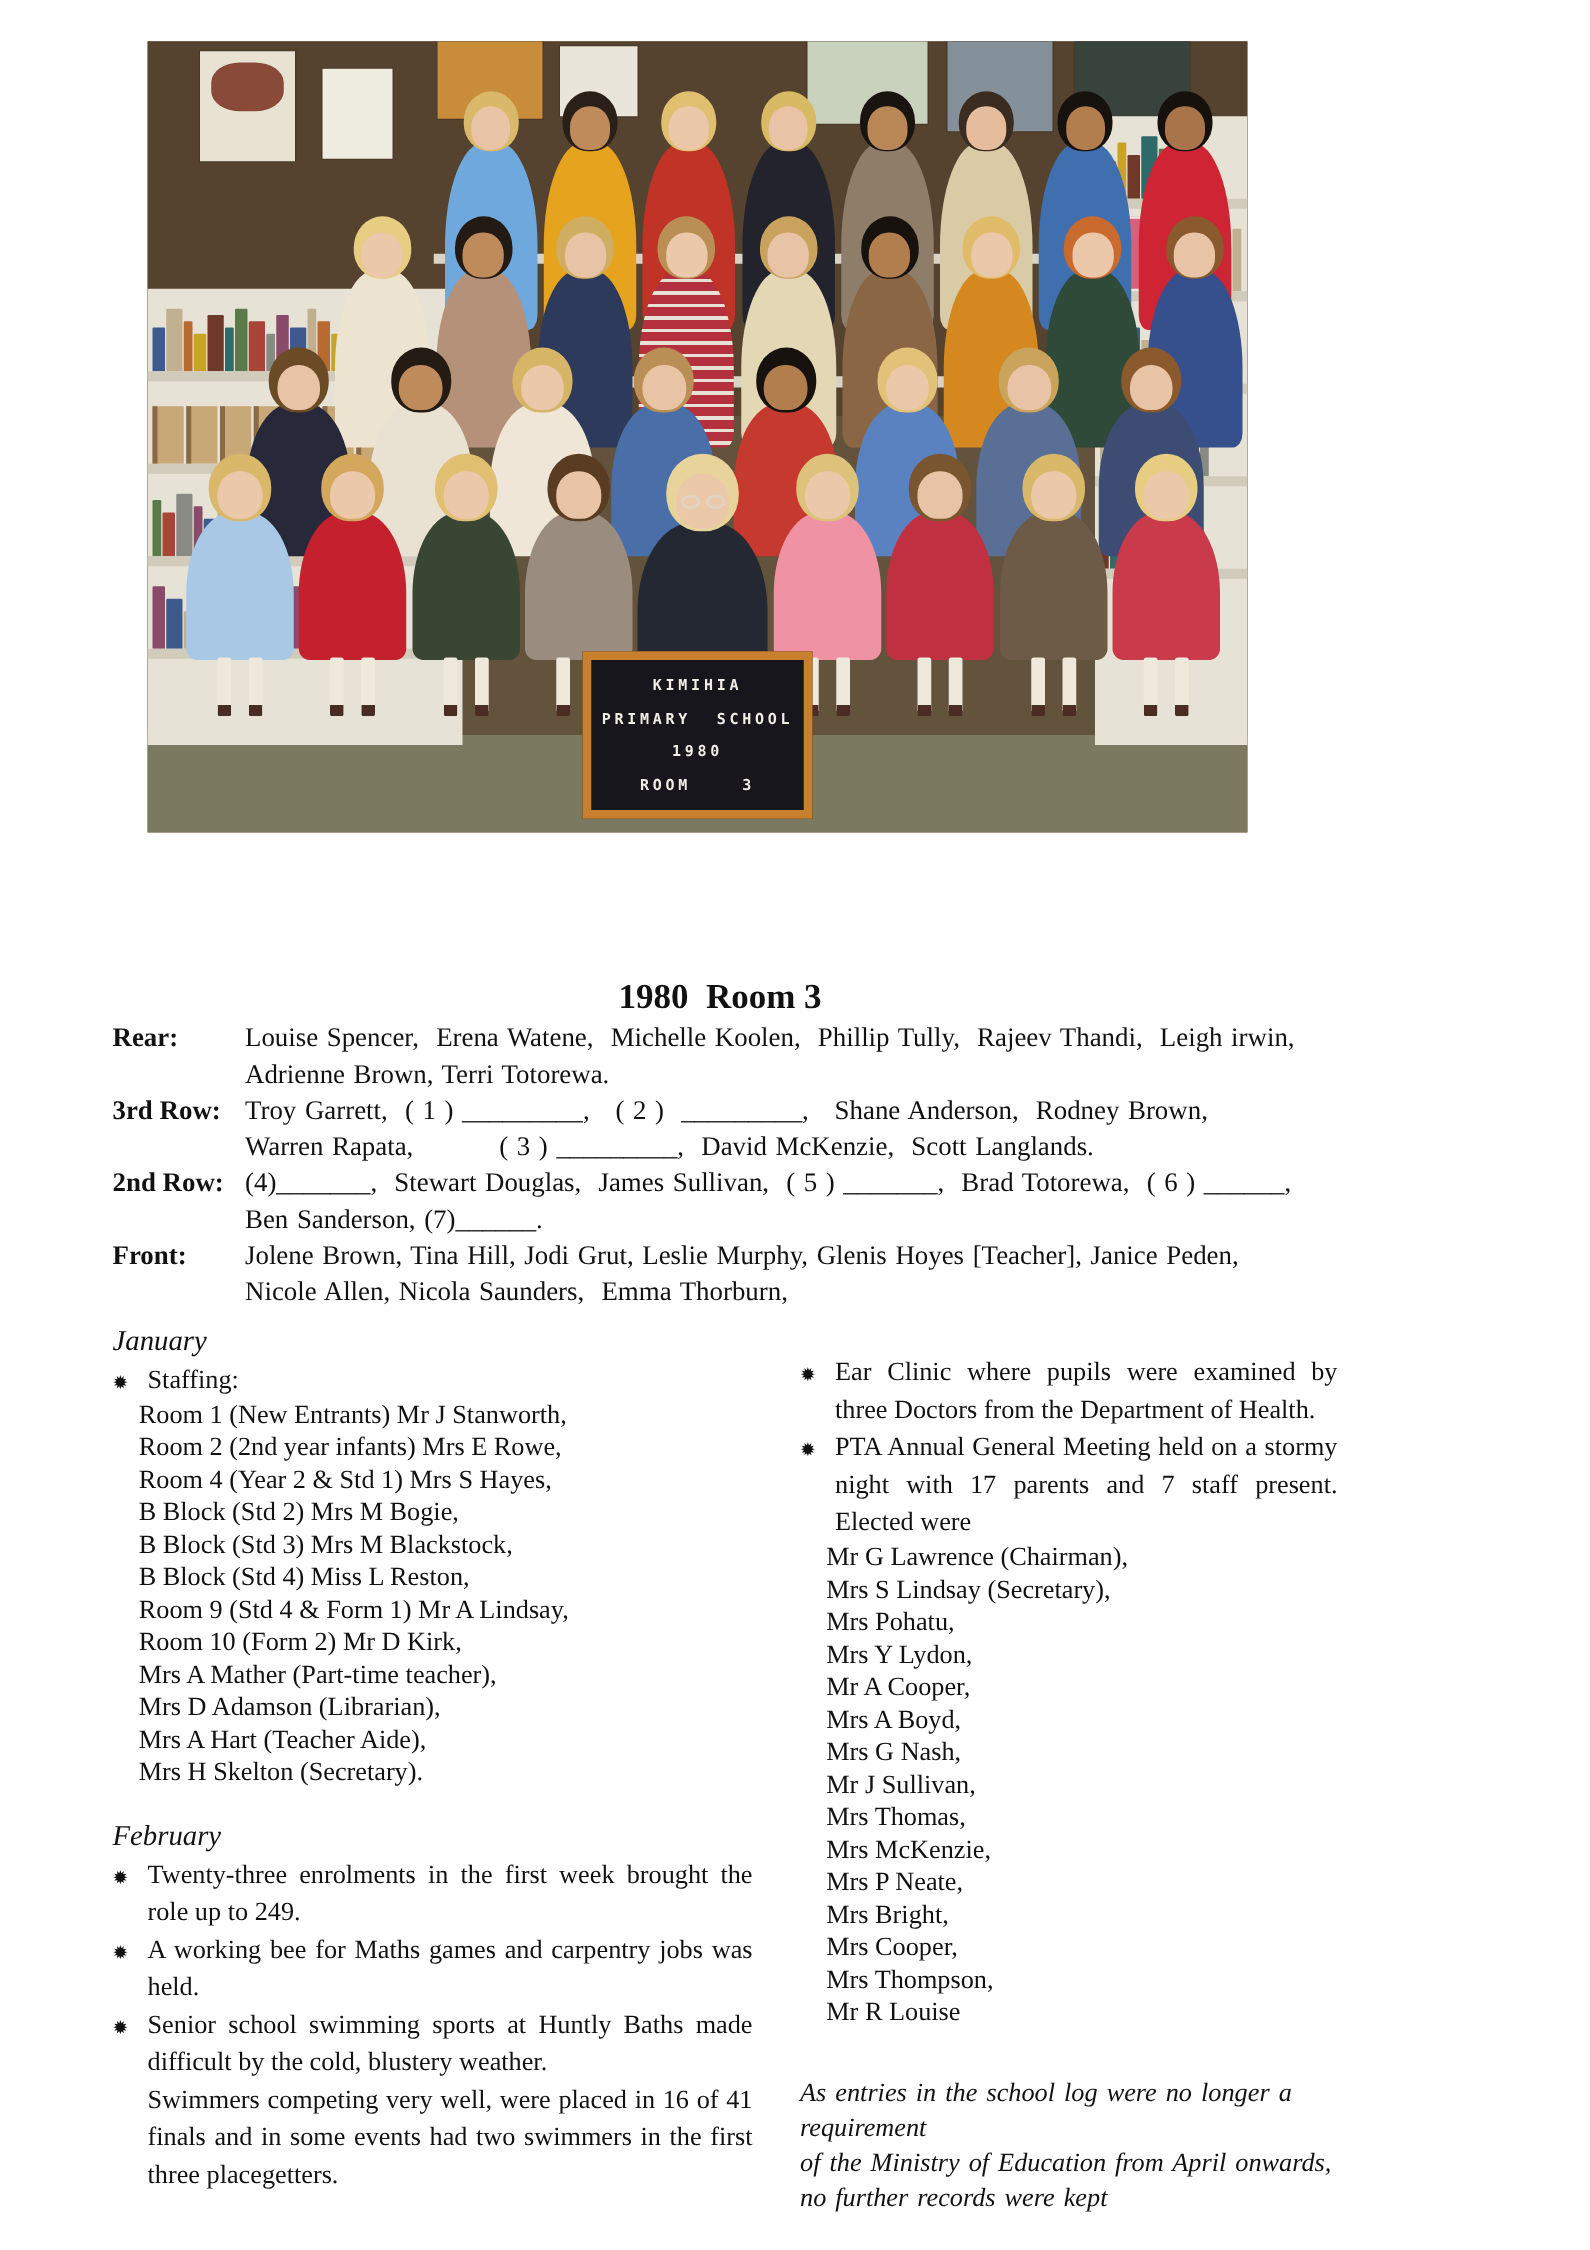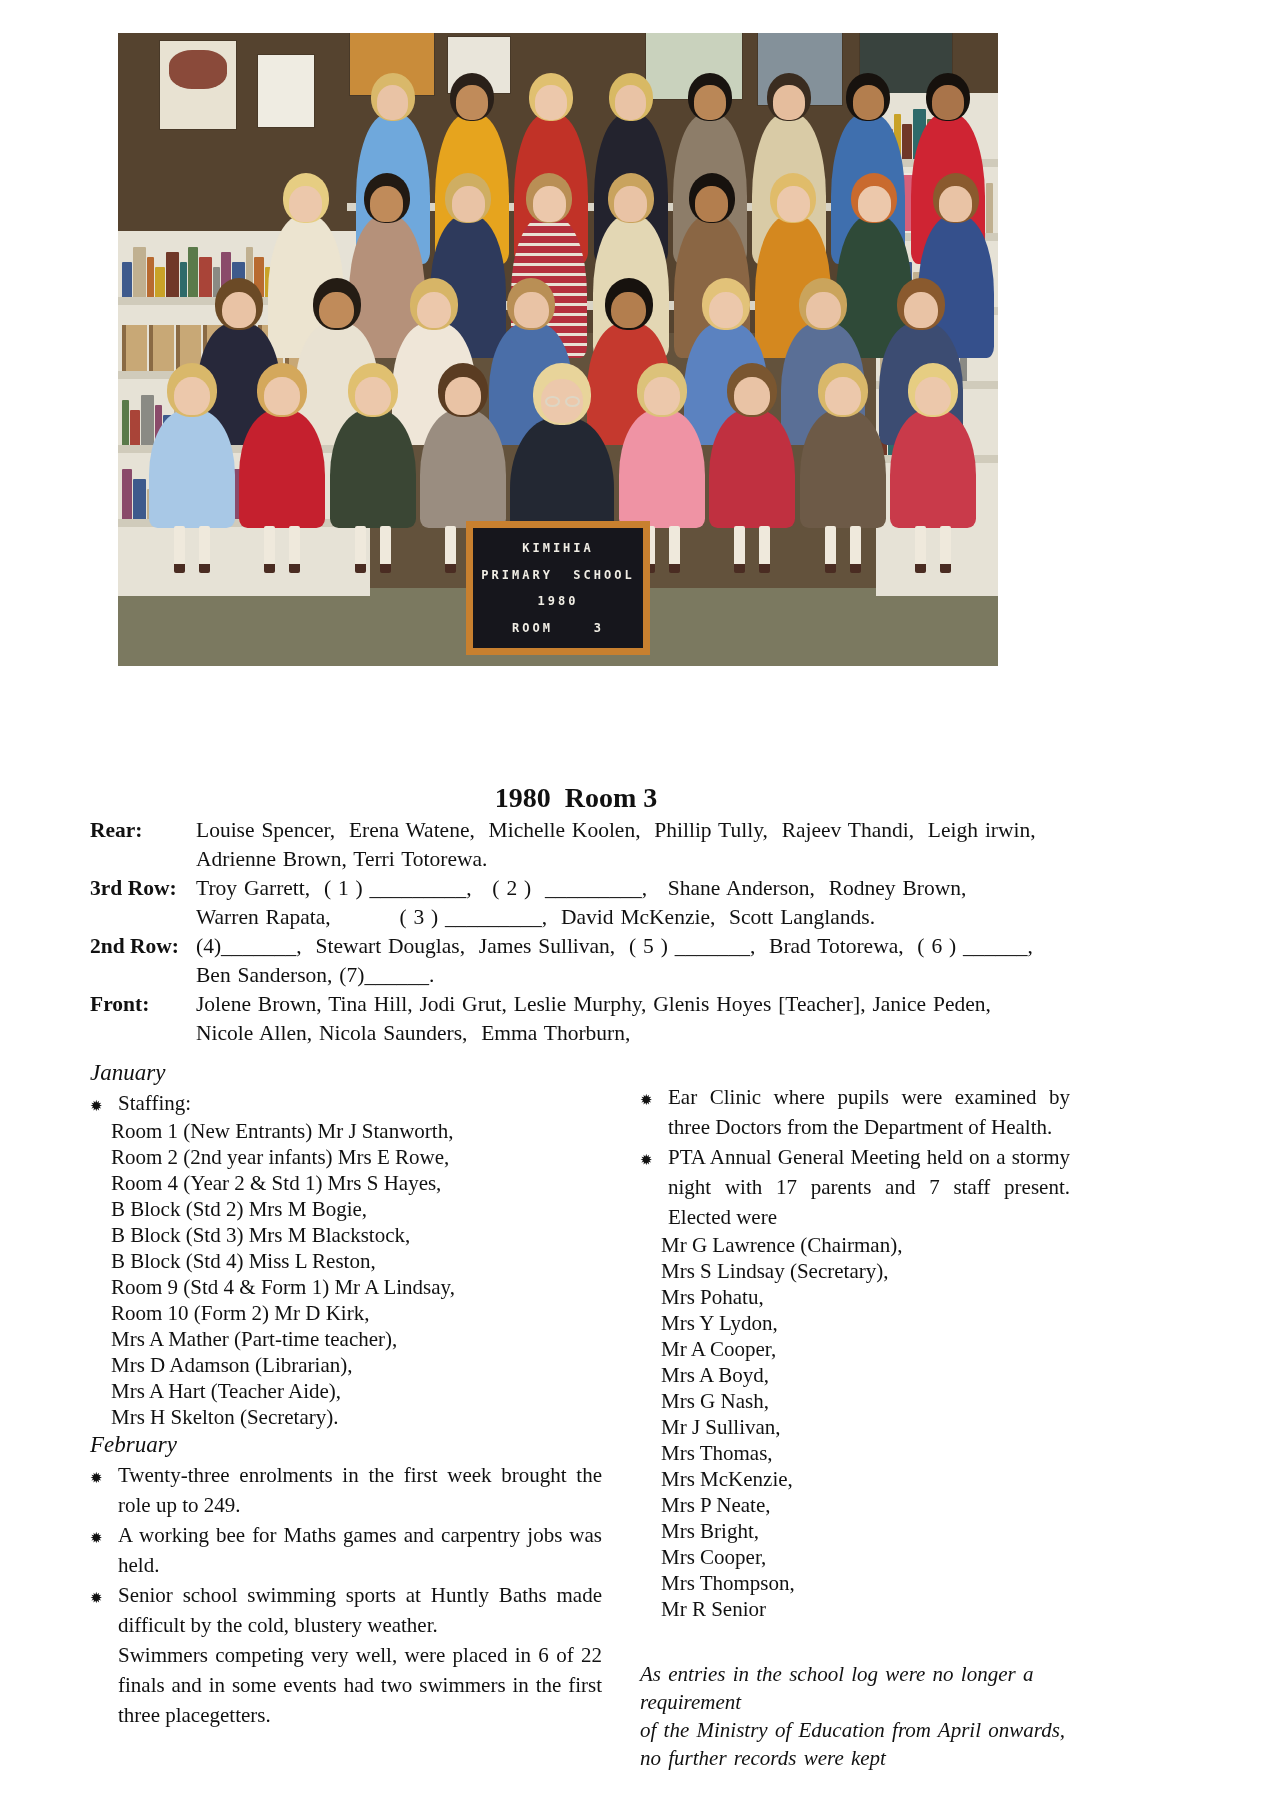"February" .heading.gap { margin-top: none -> 24px }
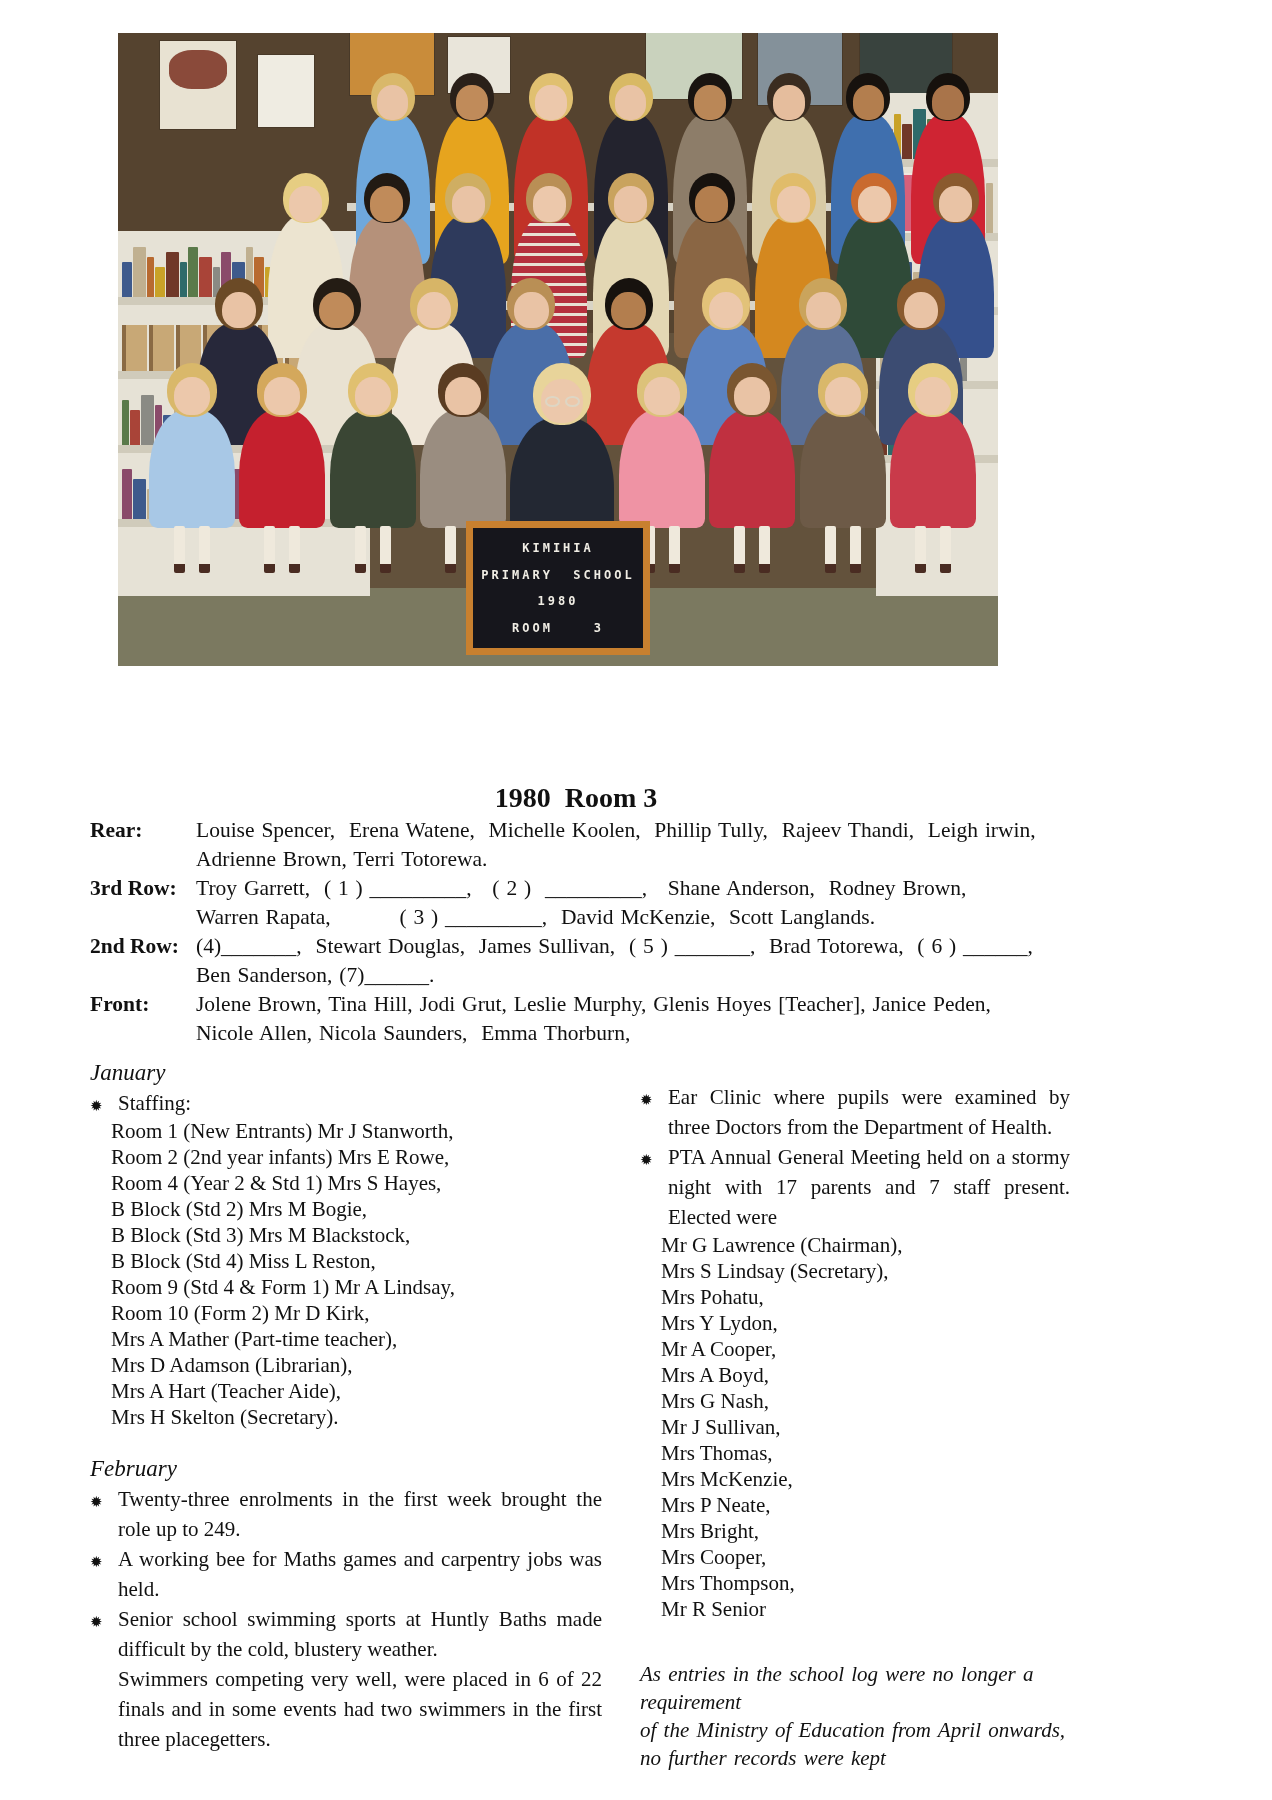"Mr R Senior" div { text: Senior -> Louise }
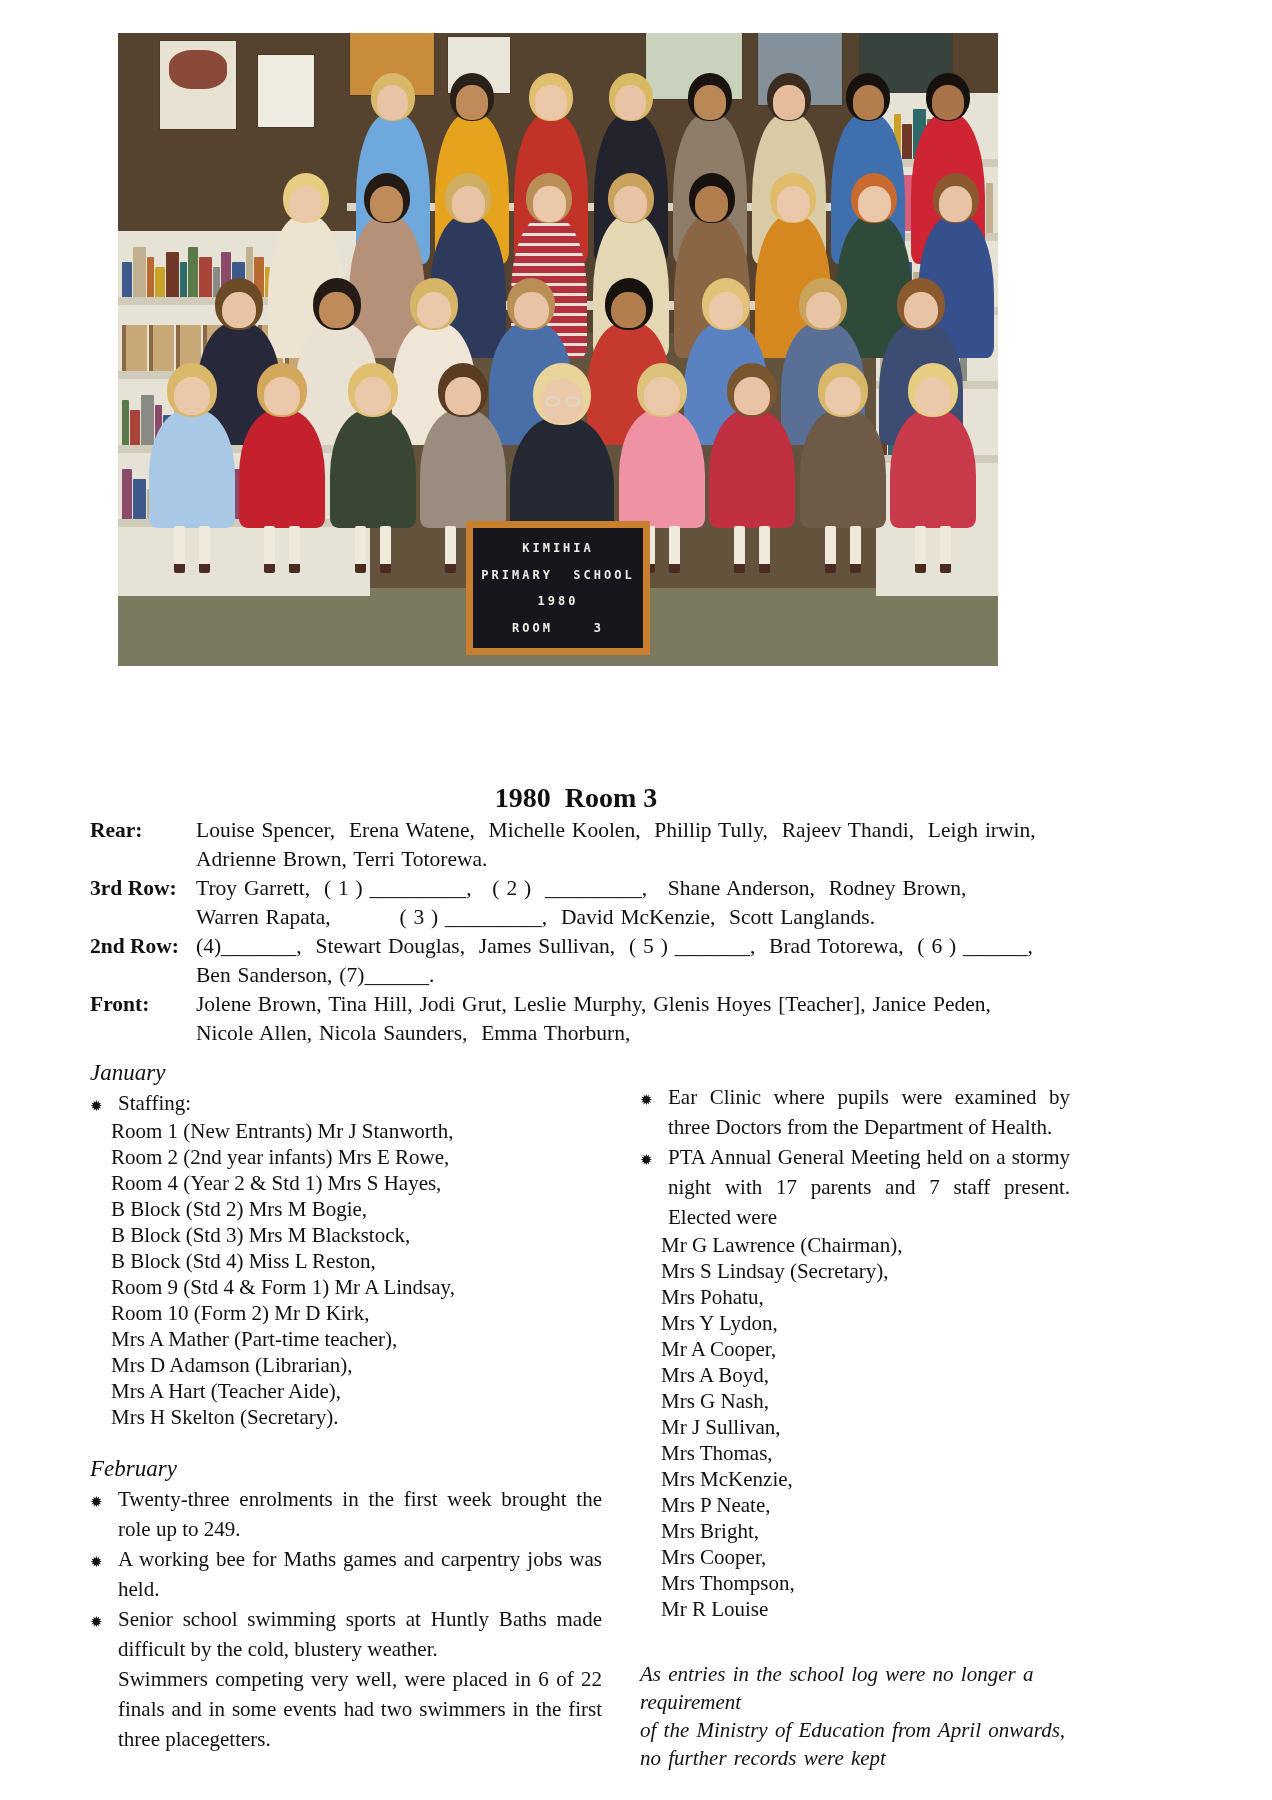"Swimmers competing very well, were" div.cont { text: 6 of 22 -> 16 of 41 }
